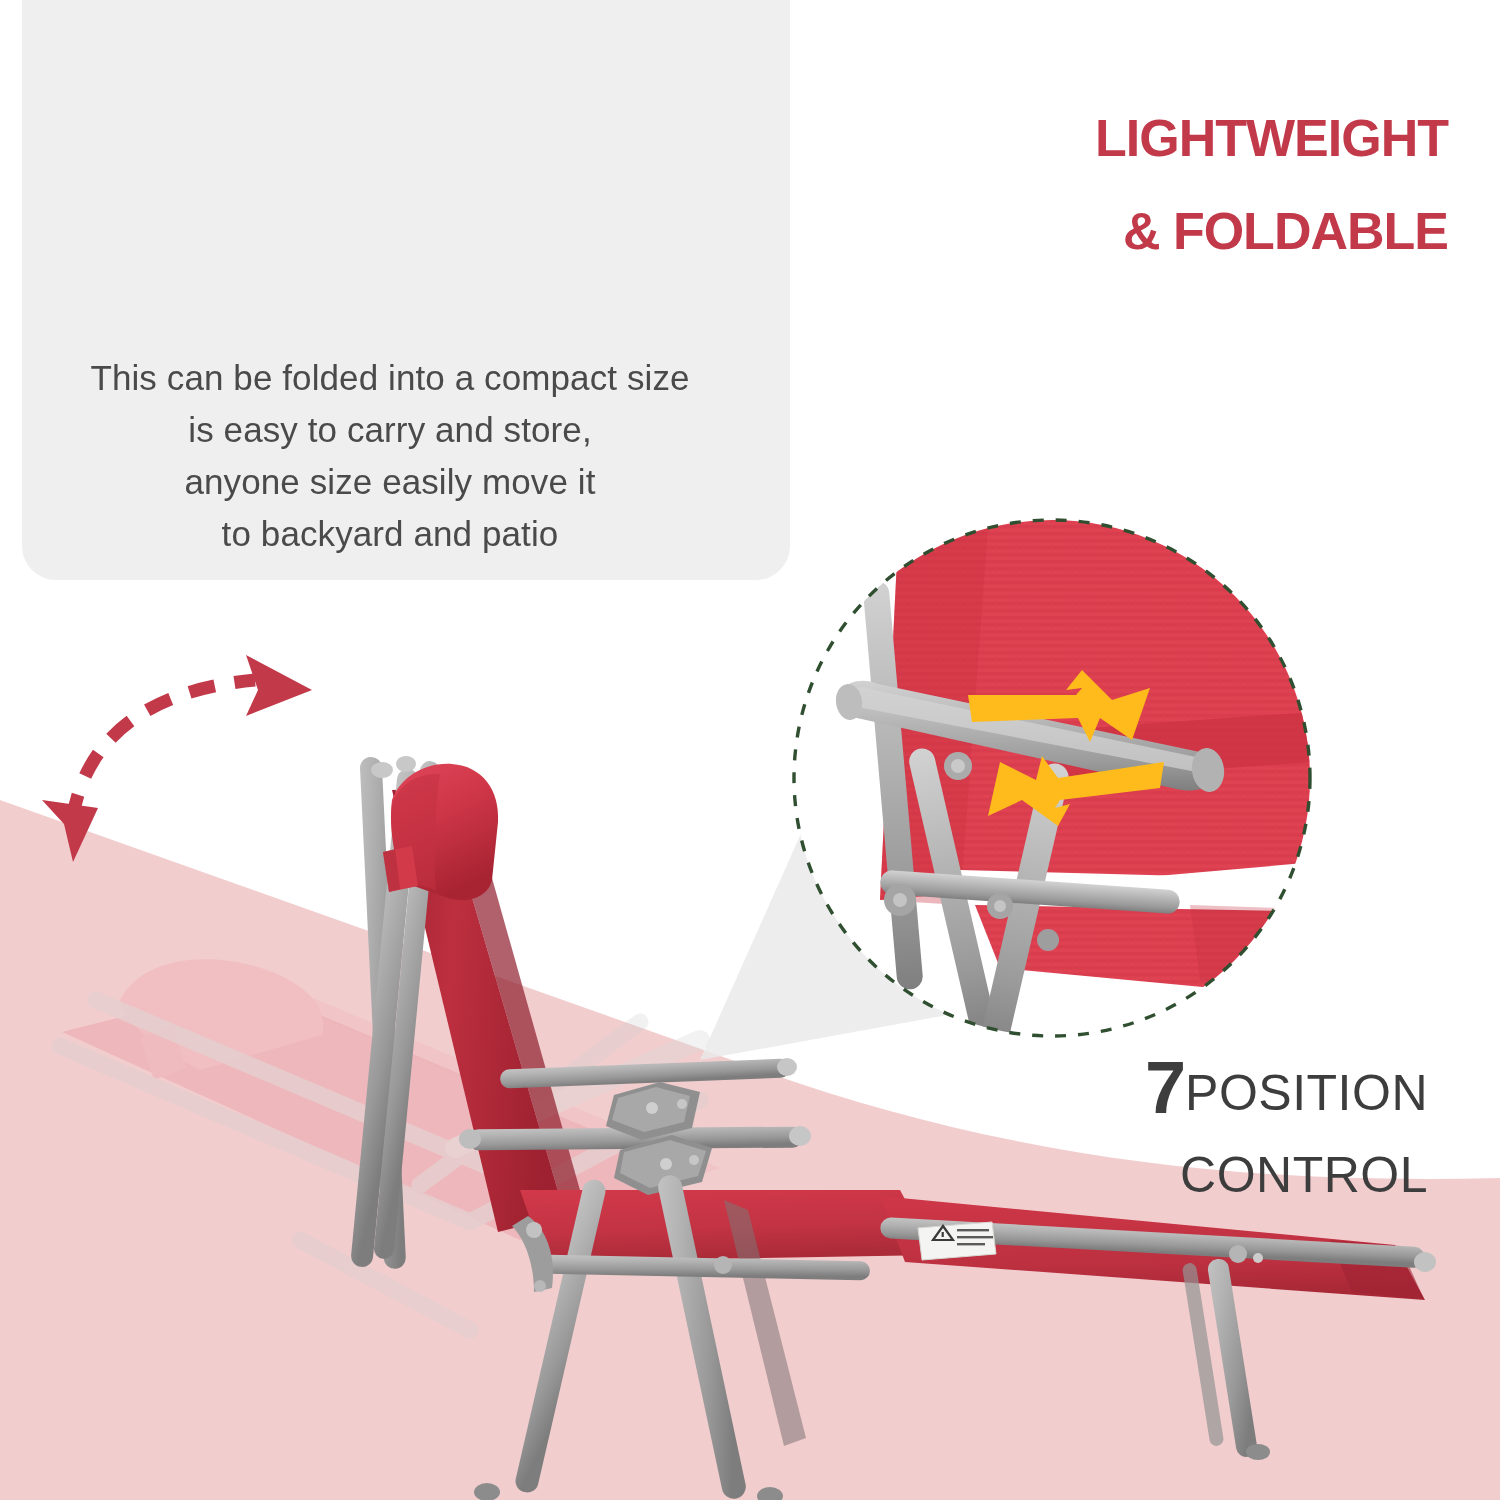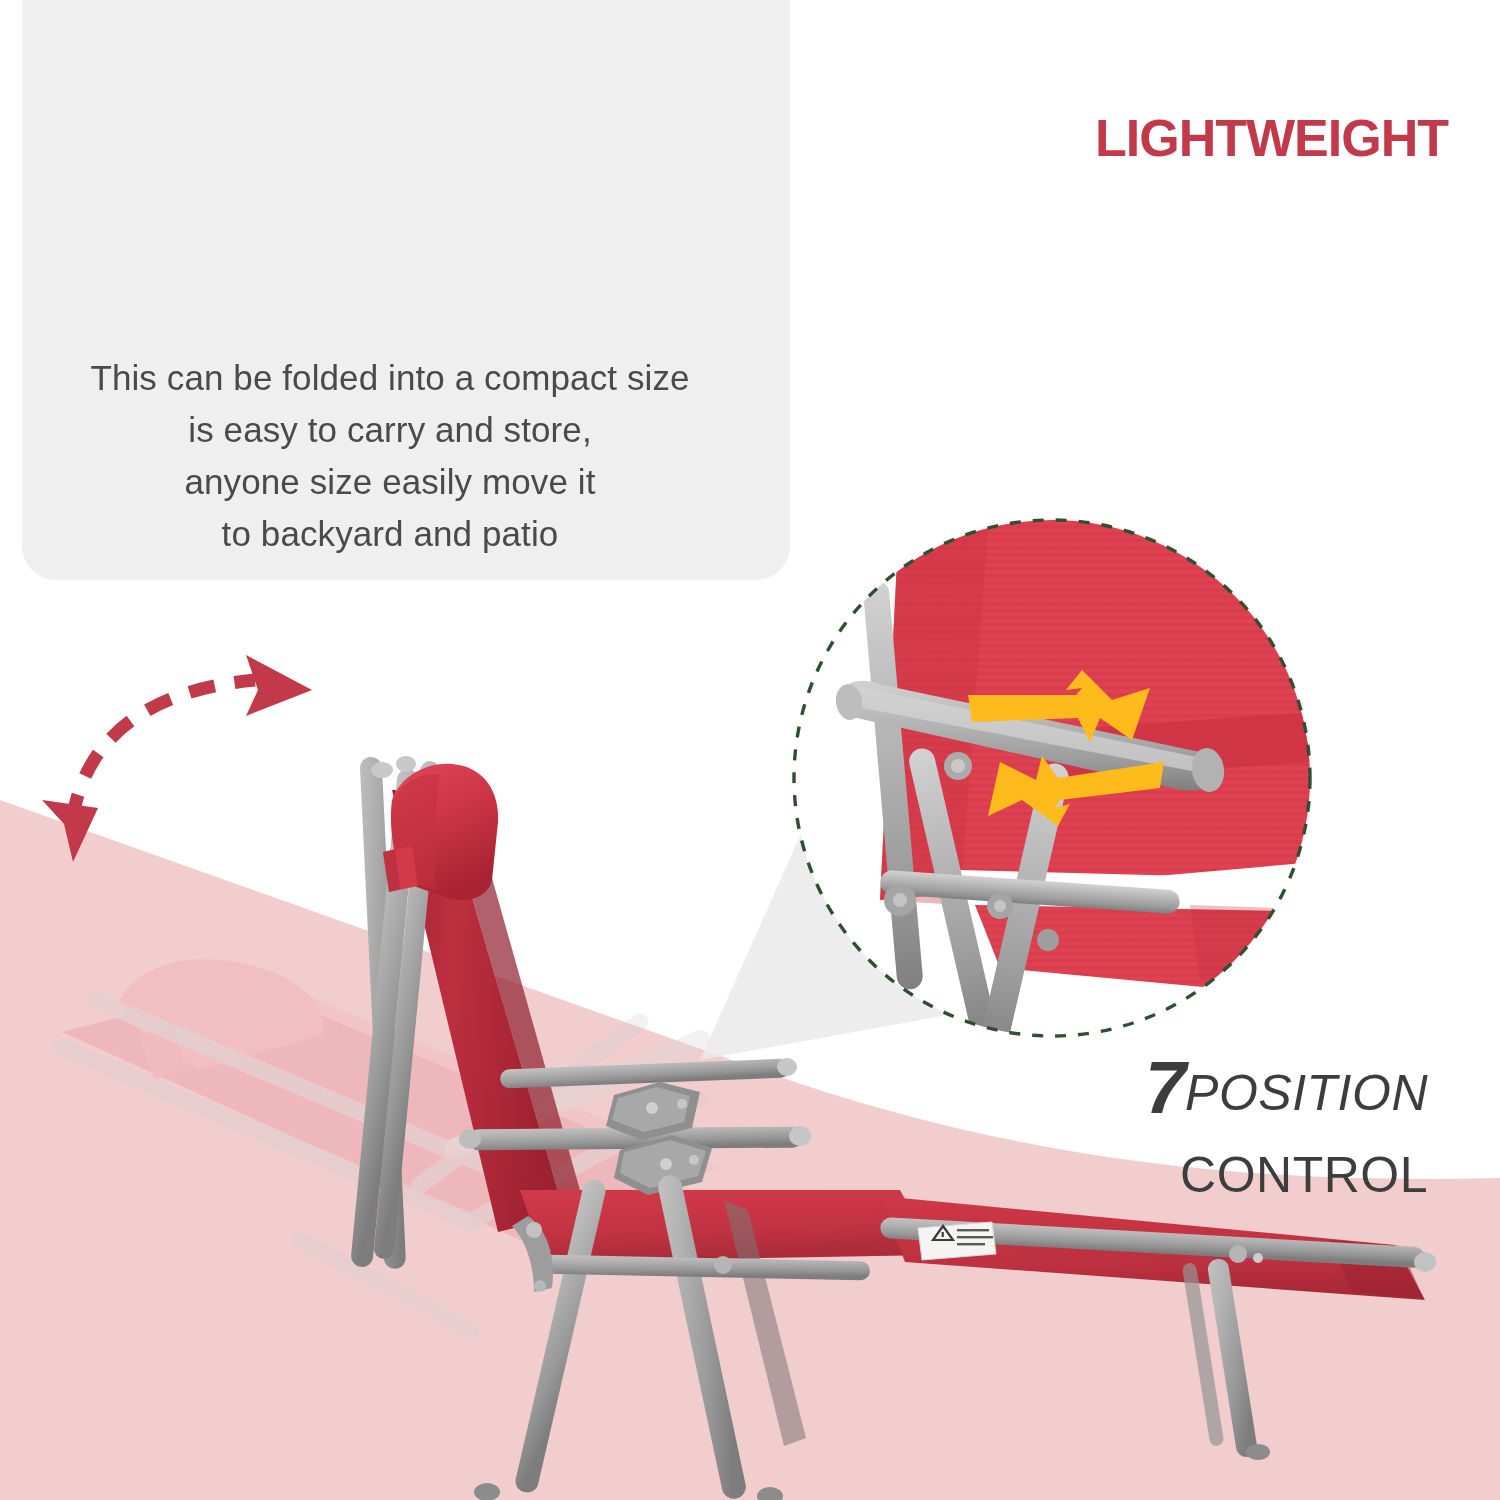"& FOLDABLE" span { html: none -> <span>&amp; FOLDABLE</span> }
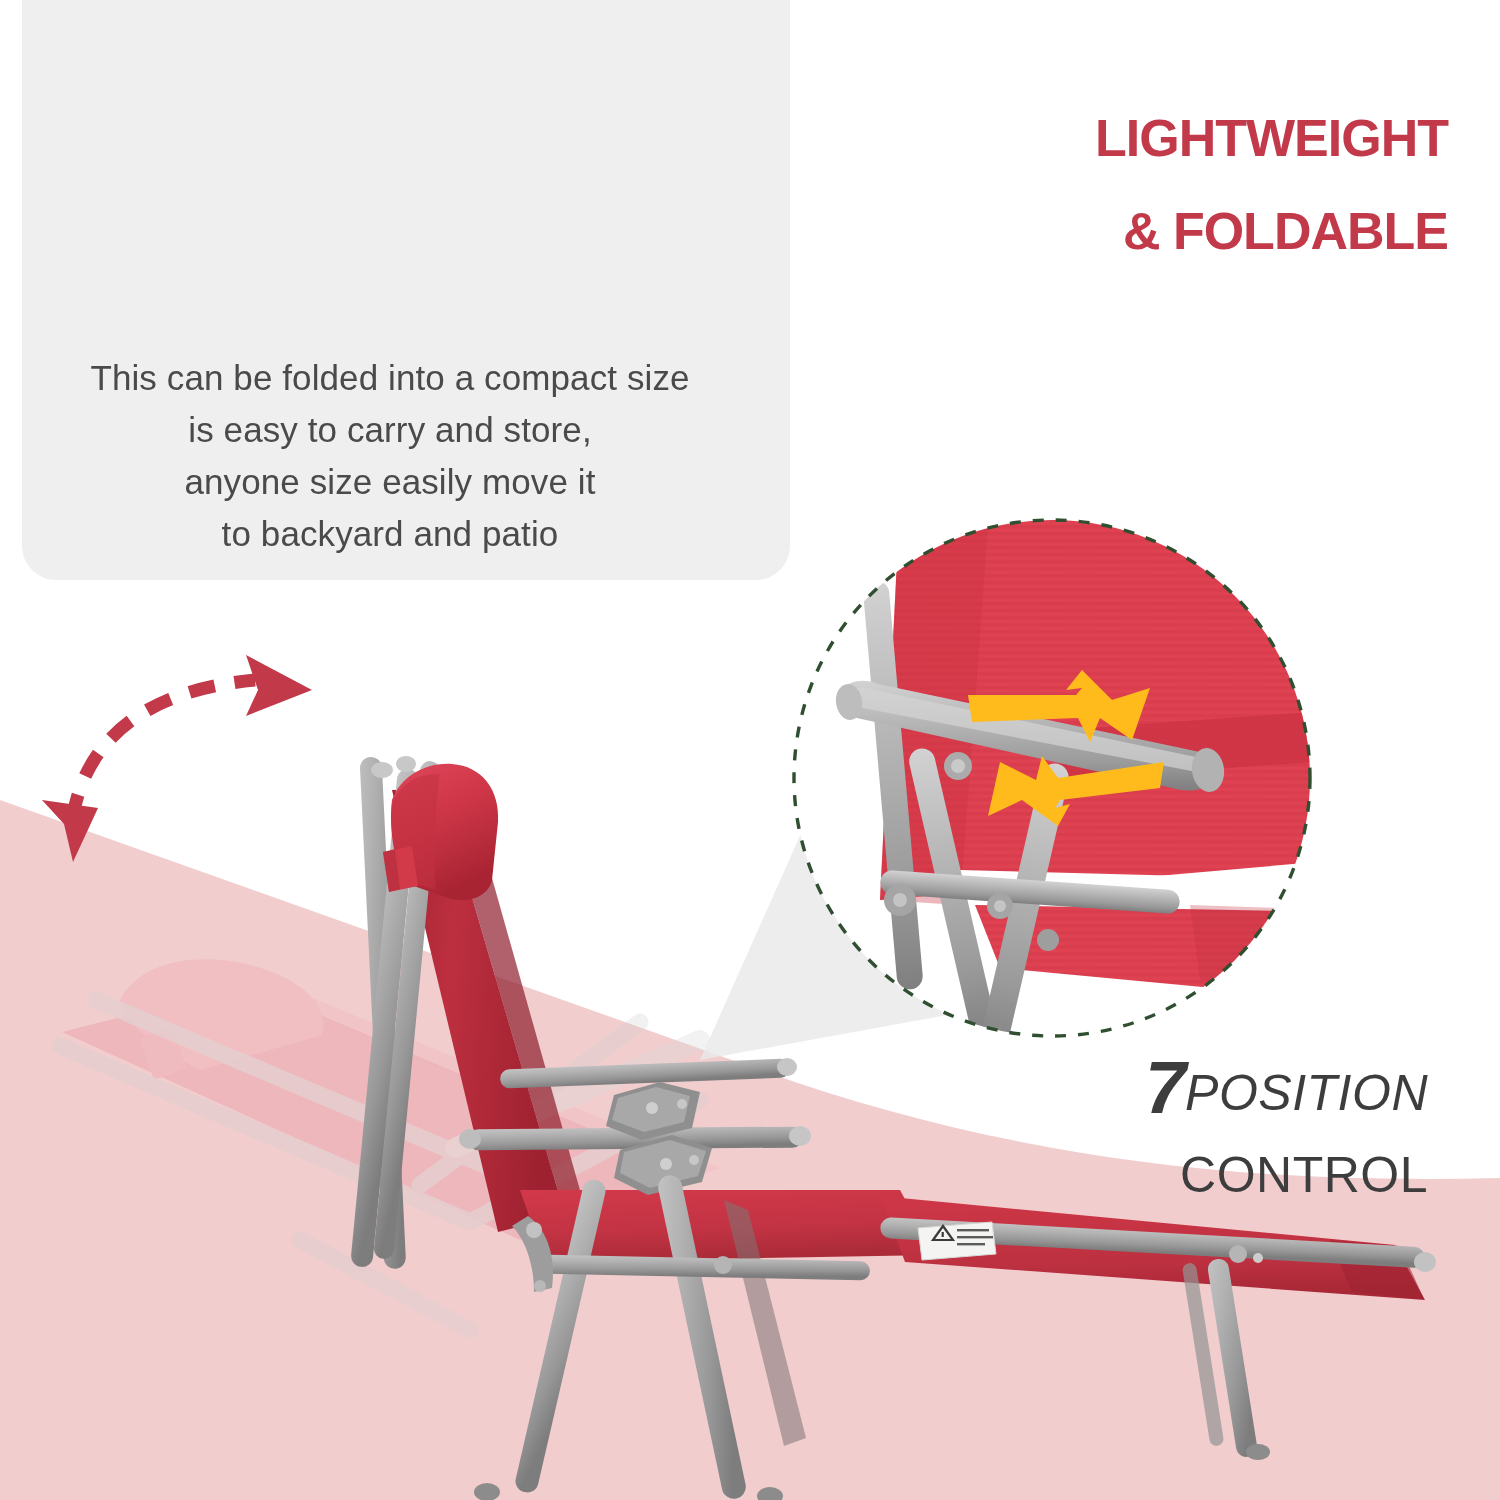"7POSITION" .pos-line1 { font-style: italic -> none }
